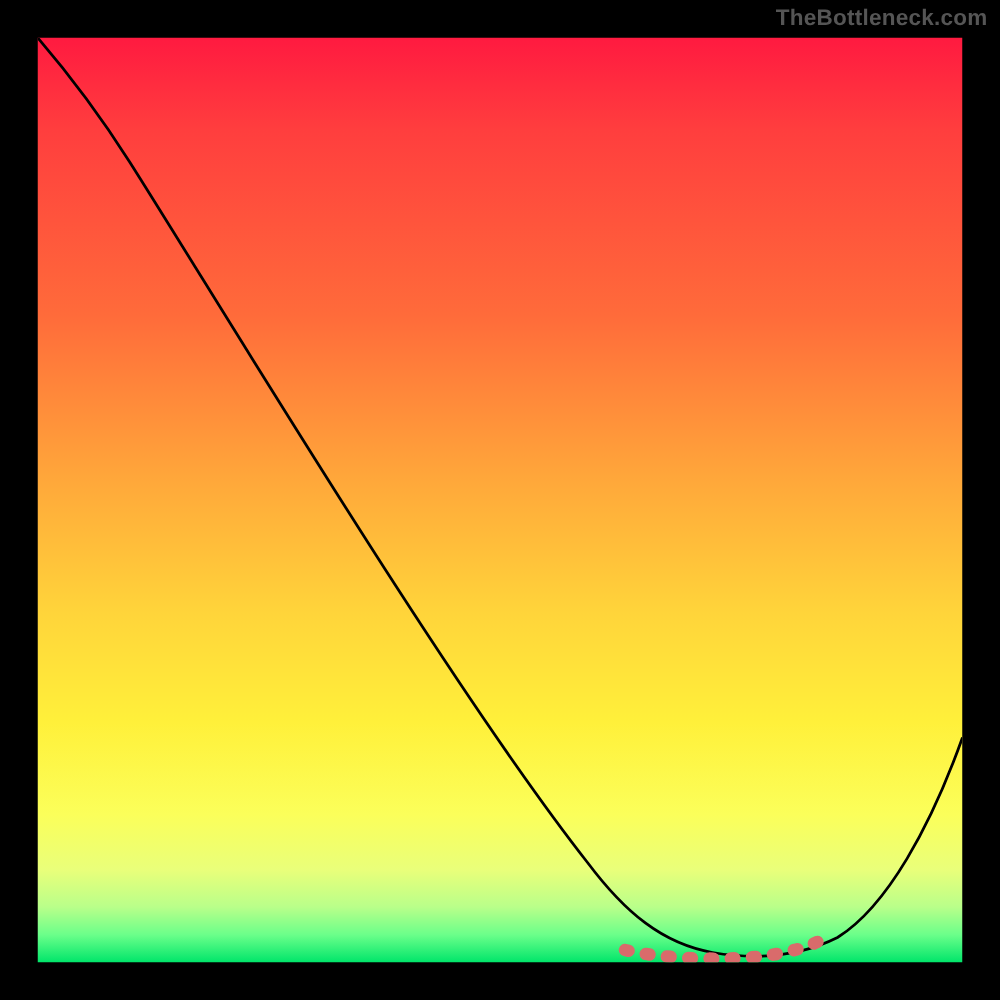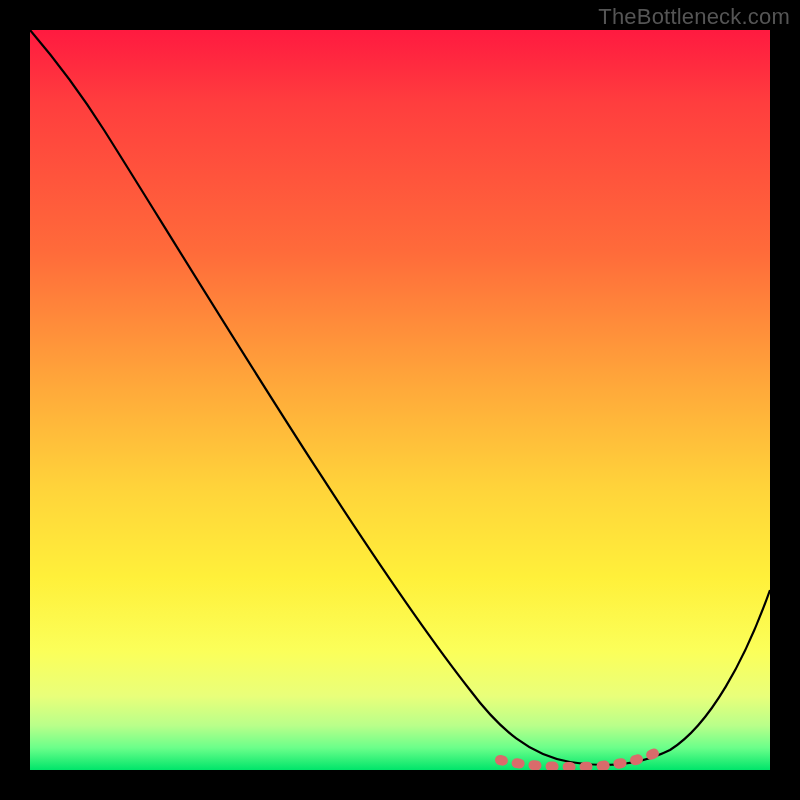"TheBottleneck.com" .watermark { font-size: 22px -> 18px; font-weight: normal -> bold }
